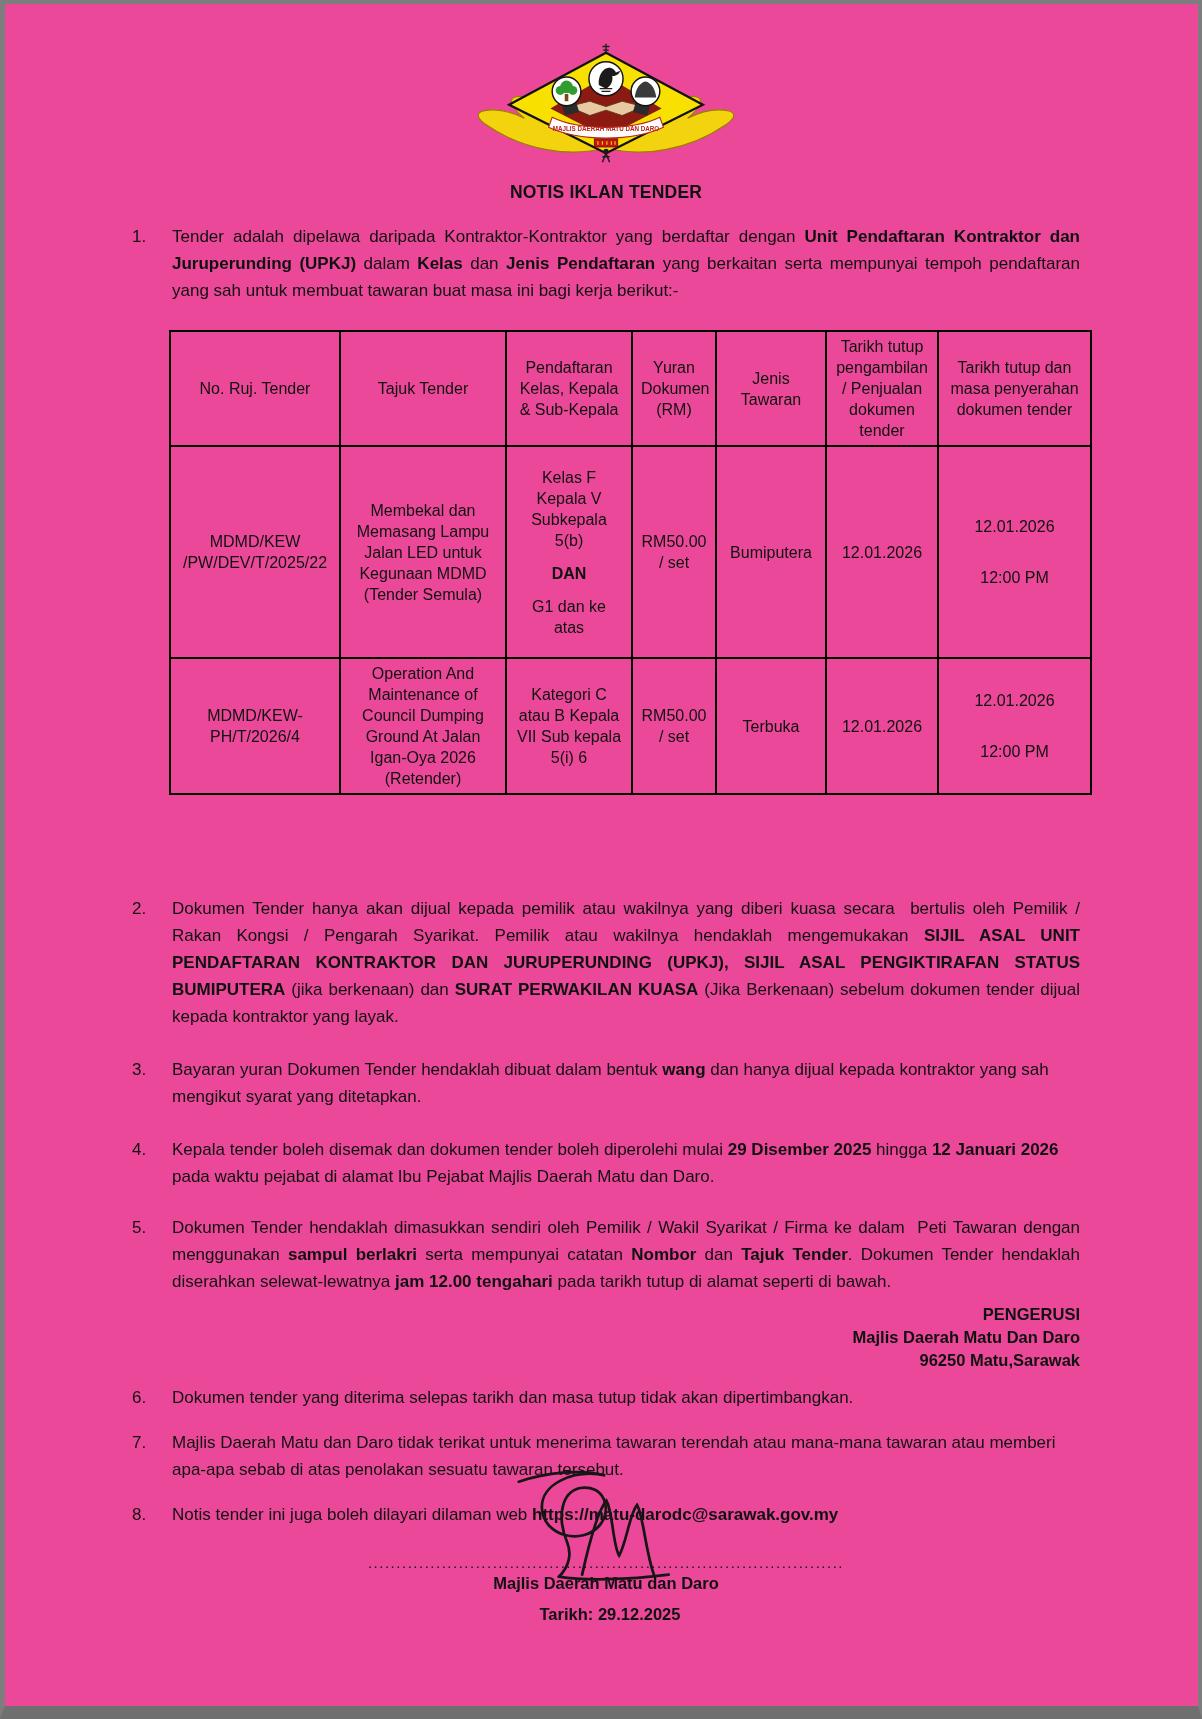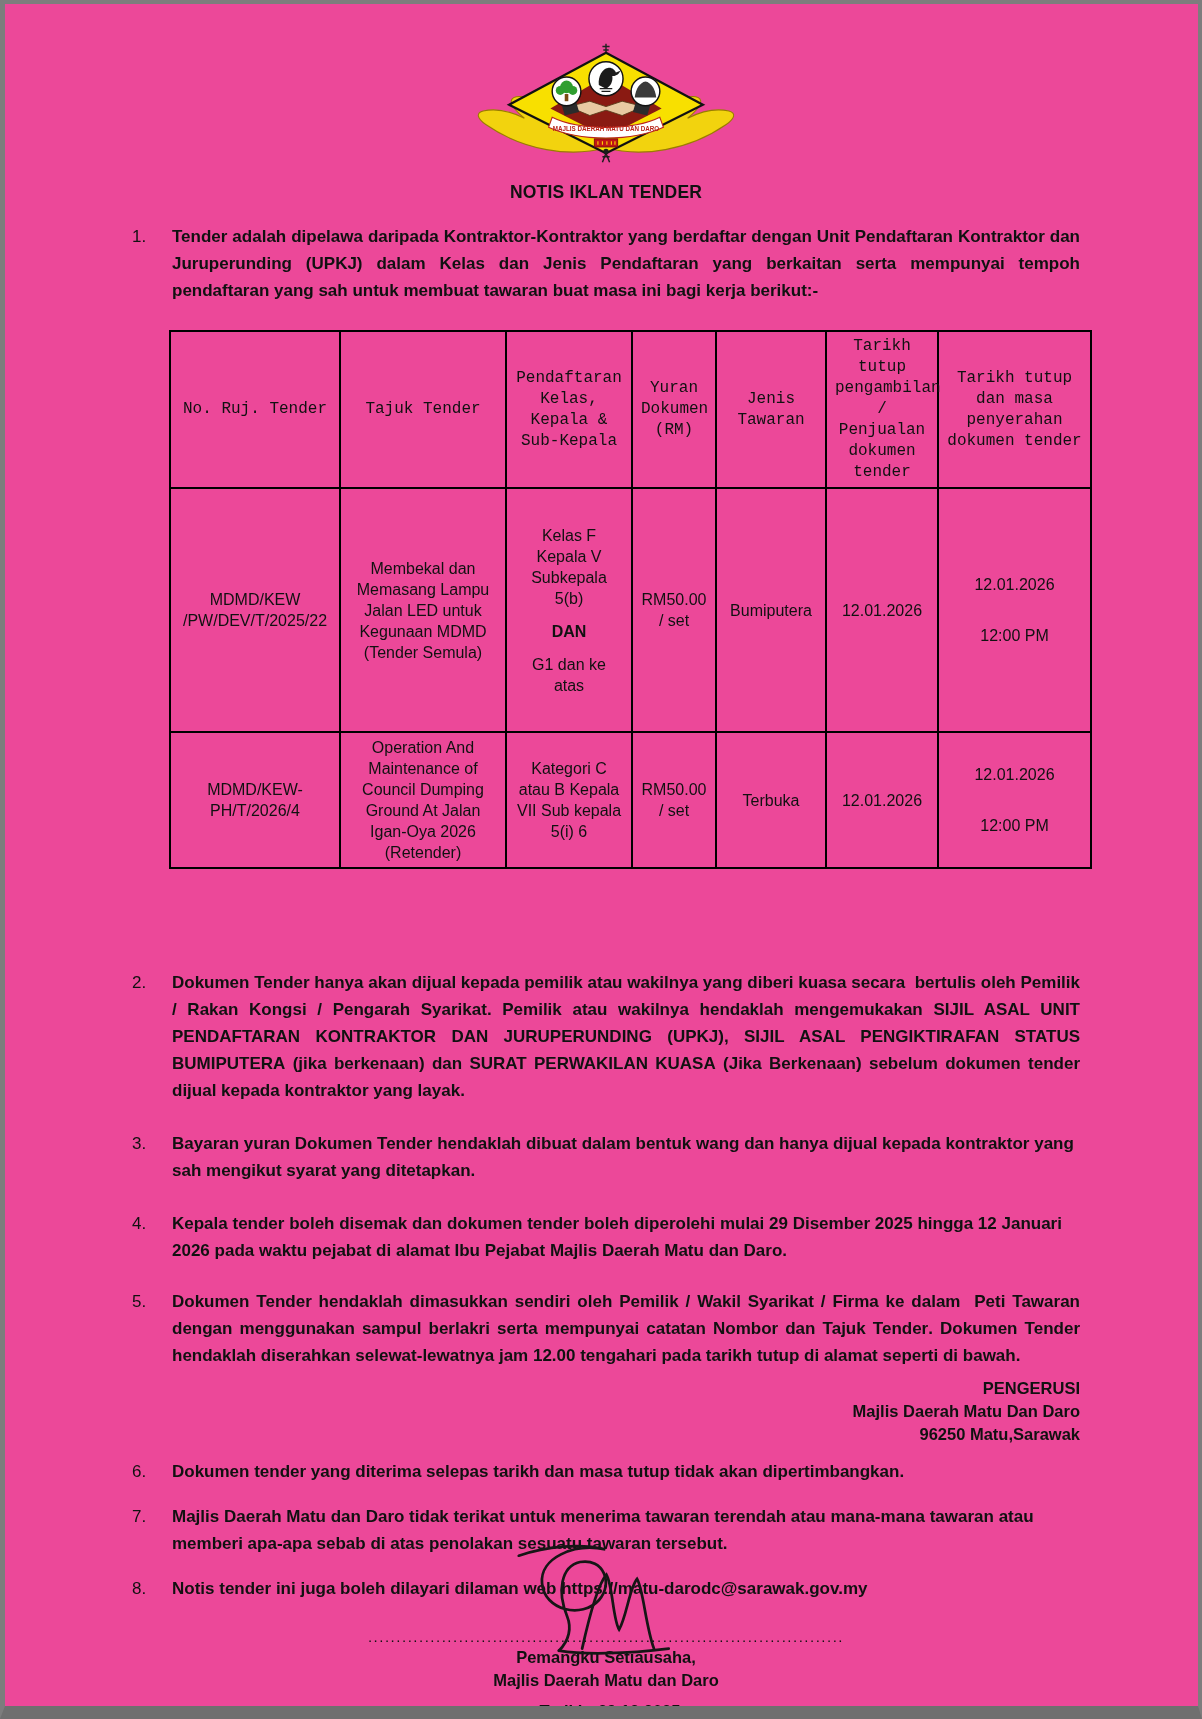"Tender adalah dipelawa daripada" .item .txt { font-weight: bold -> none }
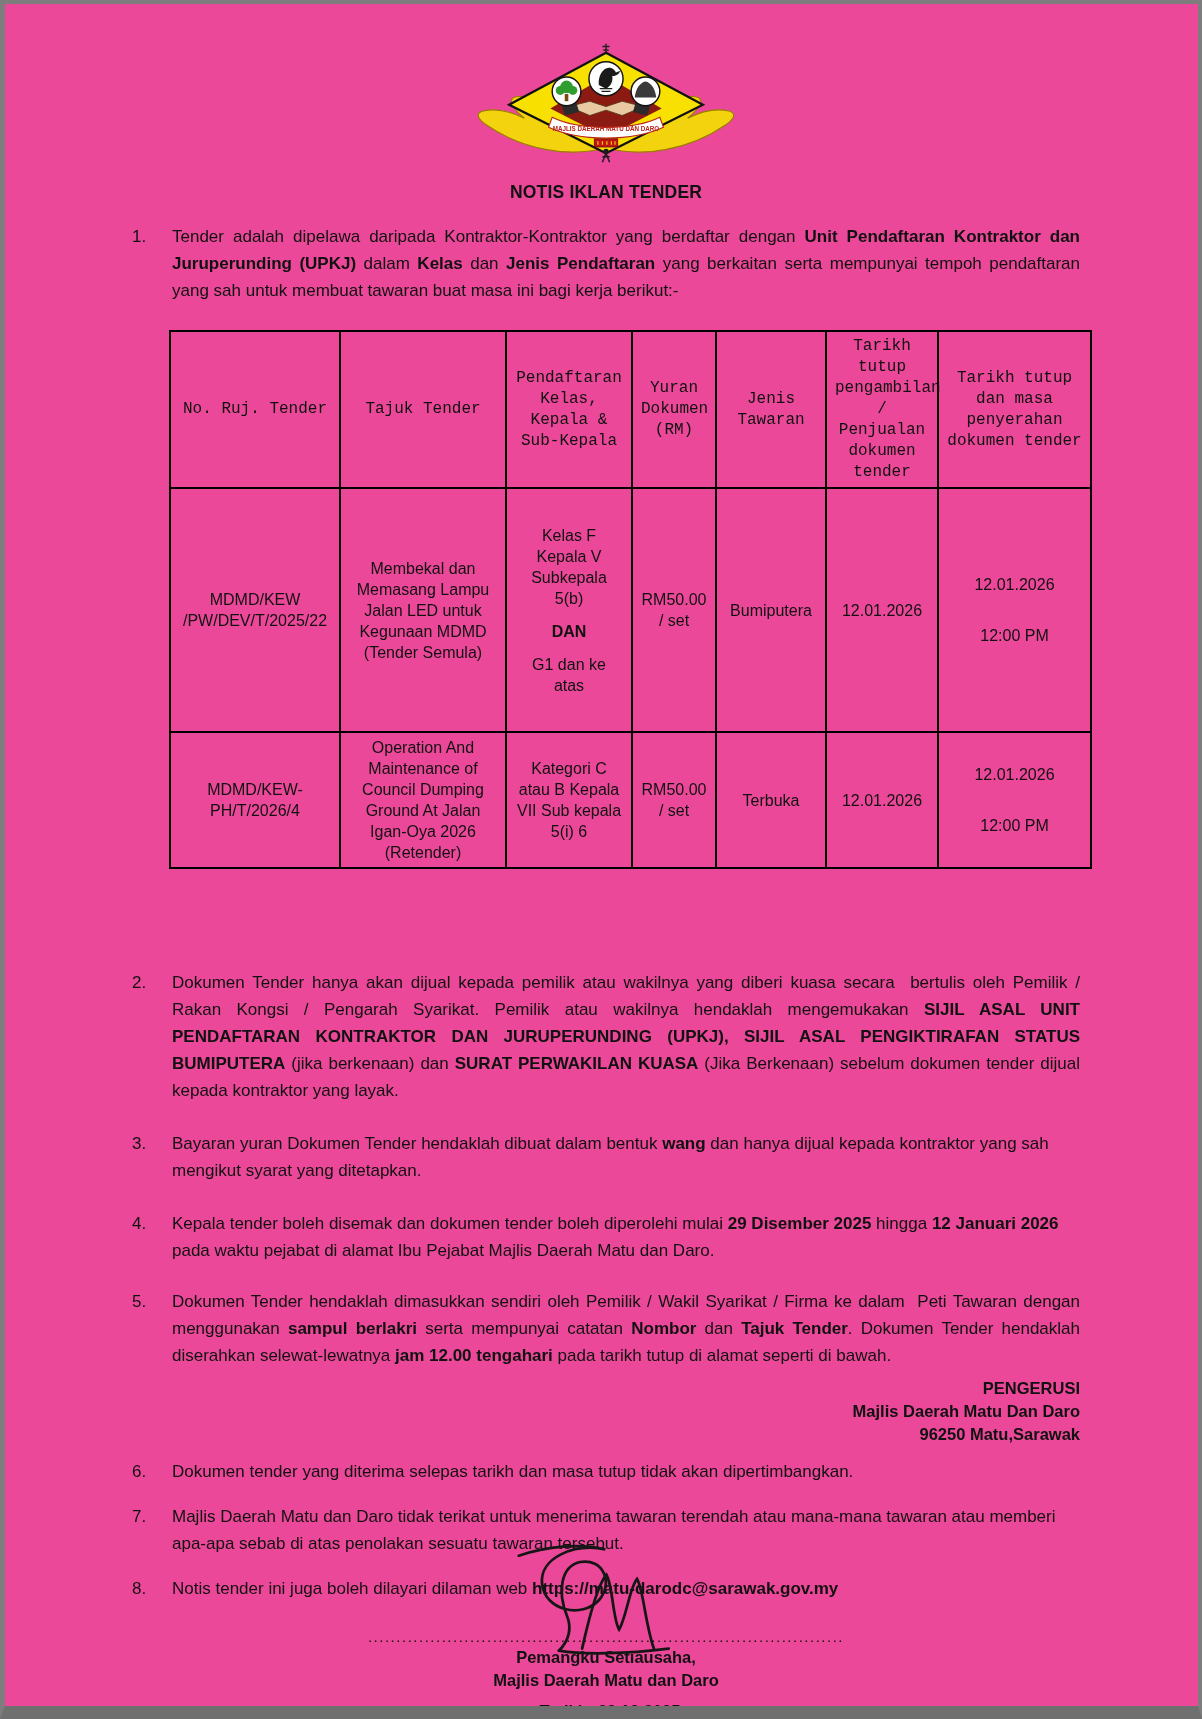"Tarikh tutup pengambilan / Penjualan" tr.hdr td { font-family: Liberation Mono, monospace -> none }
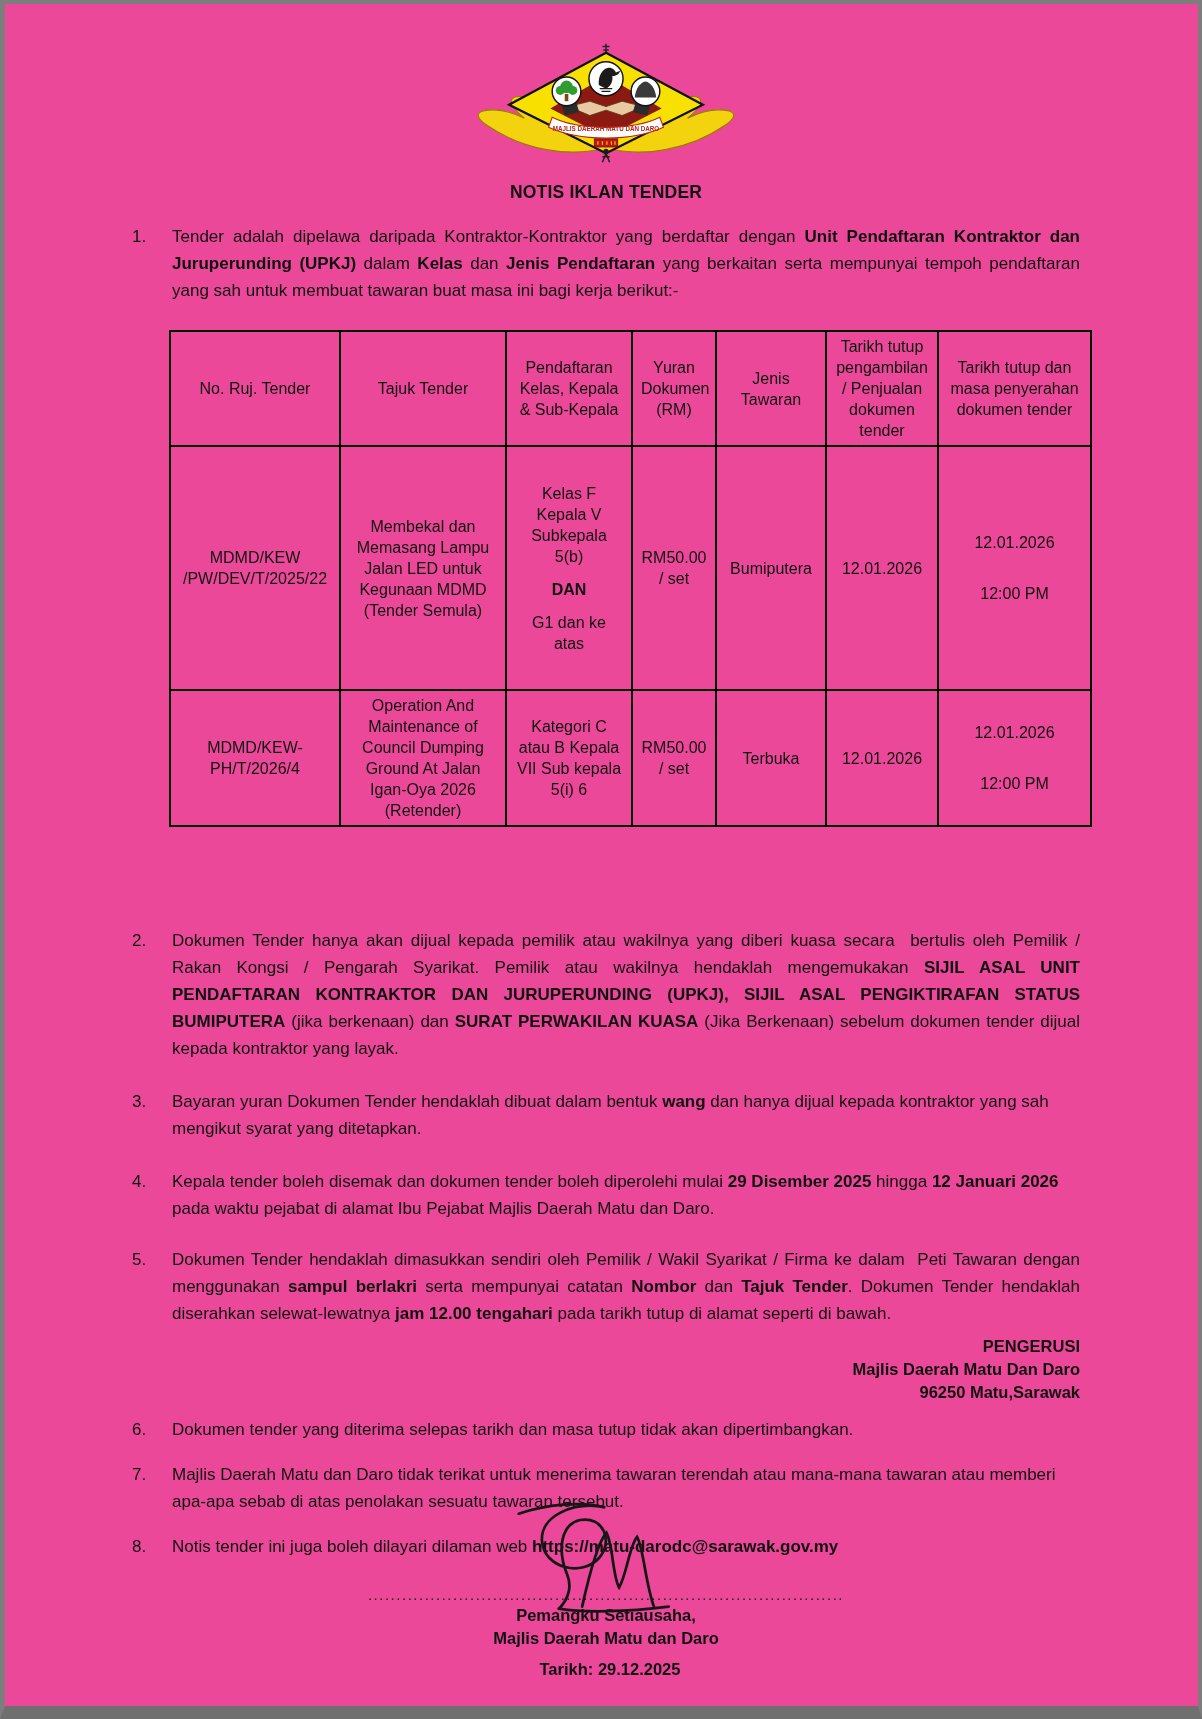"Kelas F Kepala V Subkepala" tr.row1 td { height: 244px -> 212px }
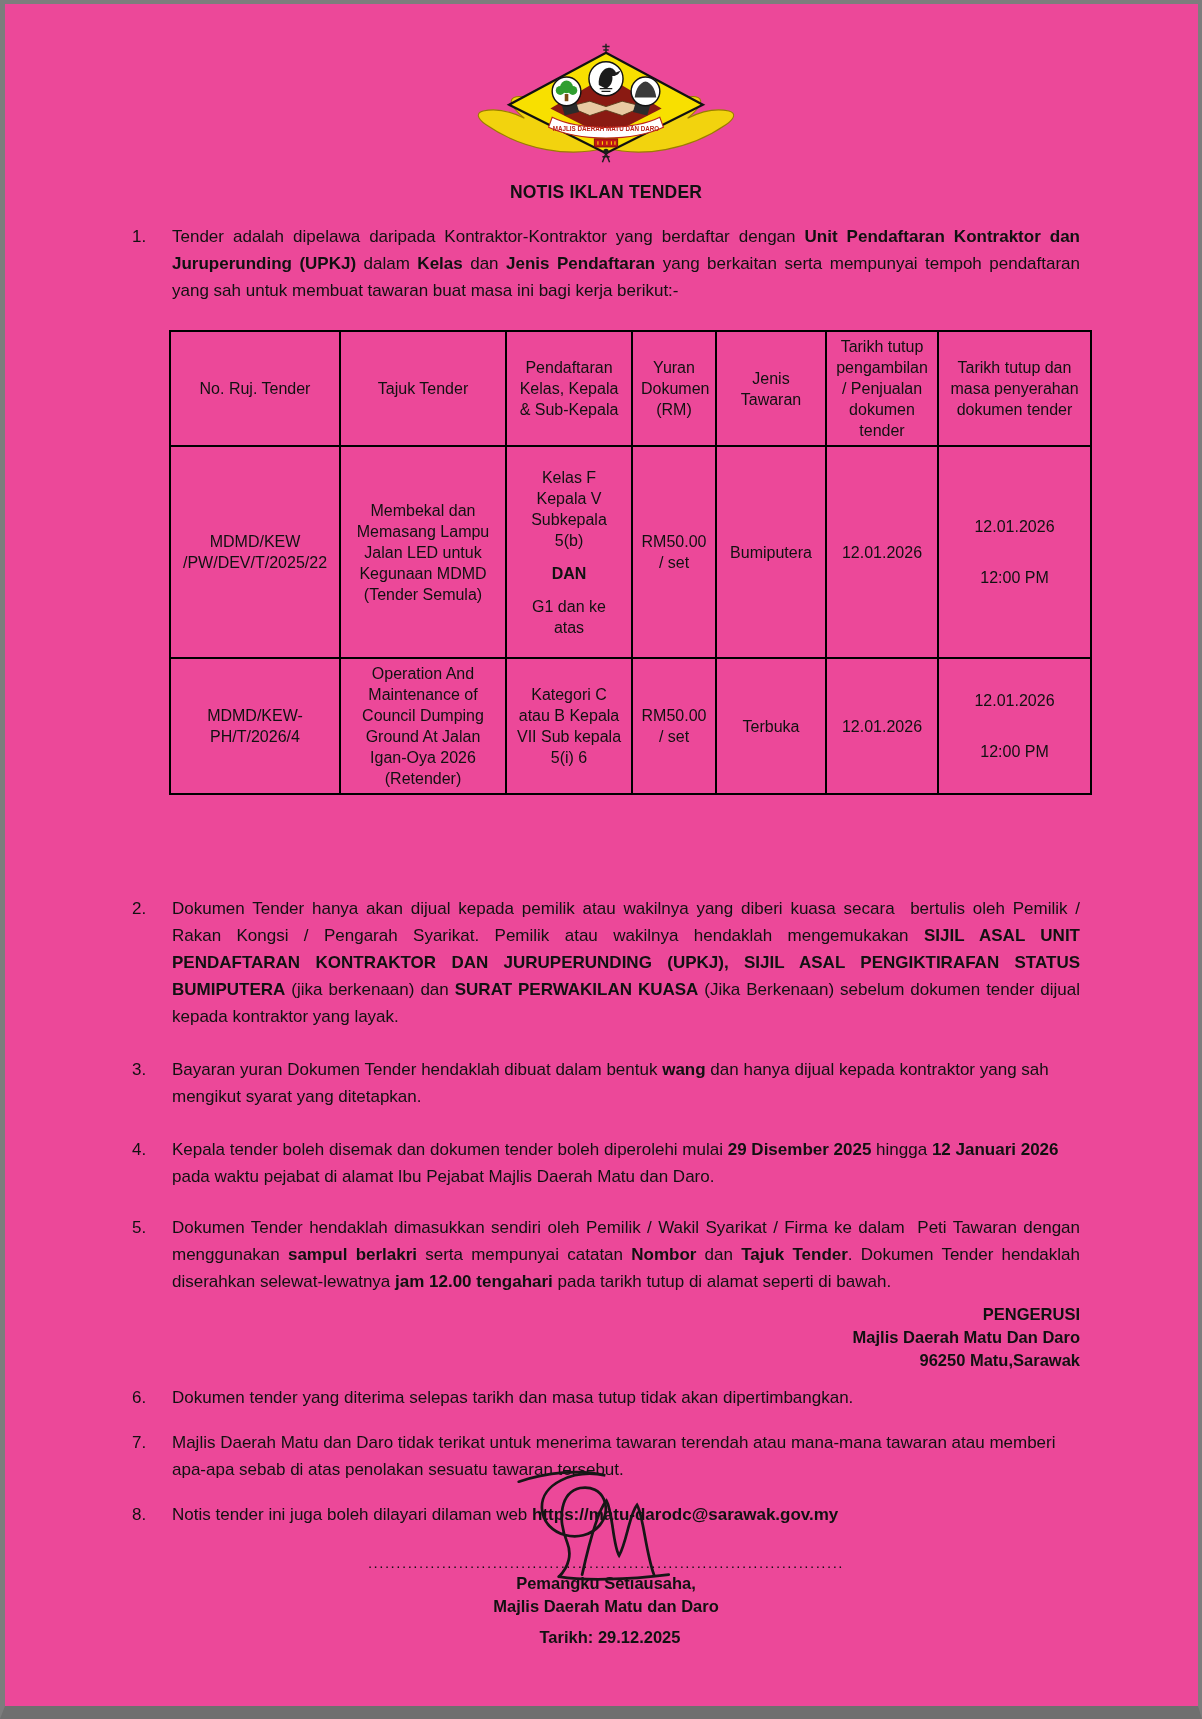"Pemangku Setiausaha," div.sig-role { html: <div>Pemangku Setiausaha,</div> -> none }
